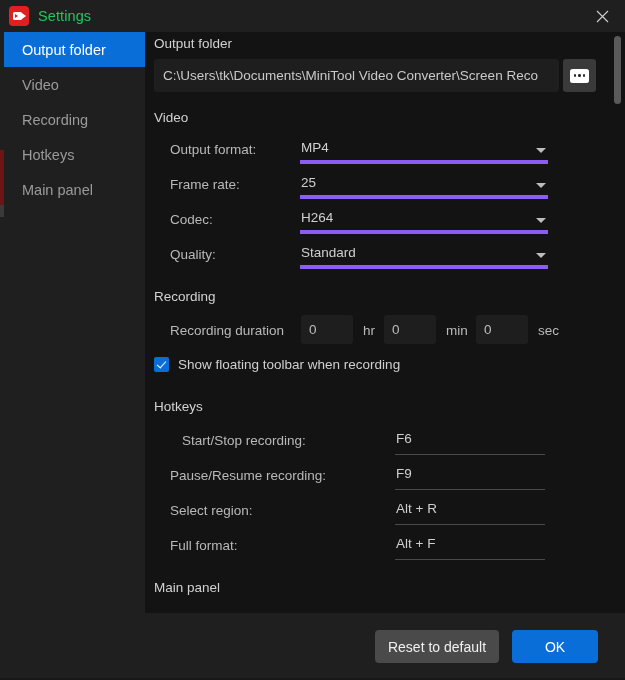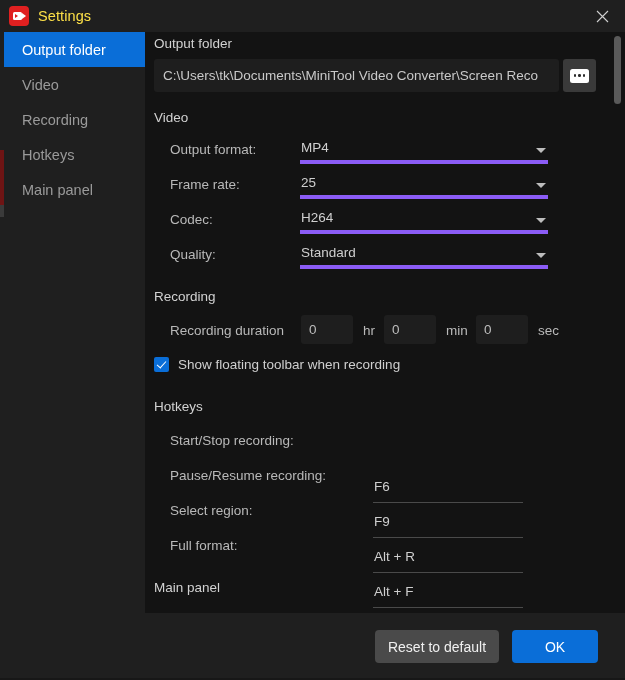"Settings" .title-text { color: #fde047 -> #22c55e }
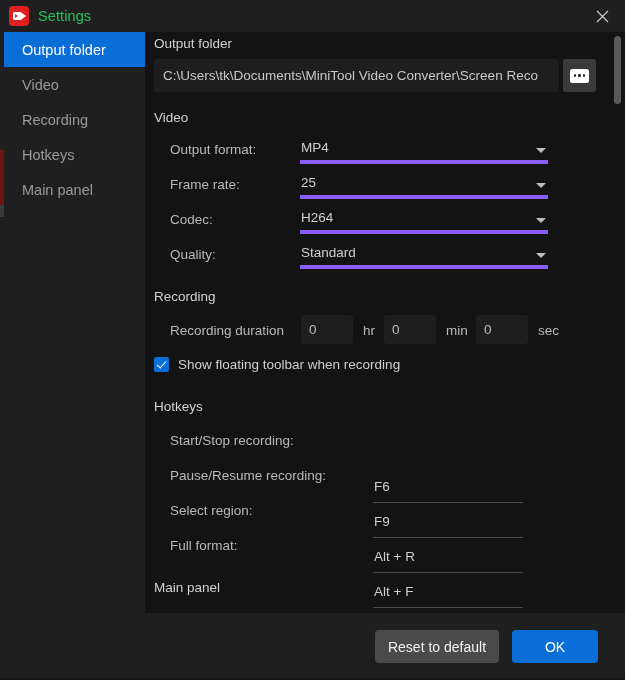"Start/Stop recording:" div.row-label { left: 25px -> 37px }
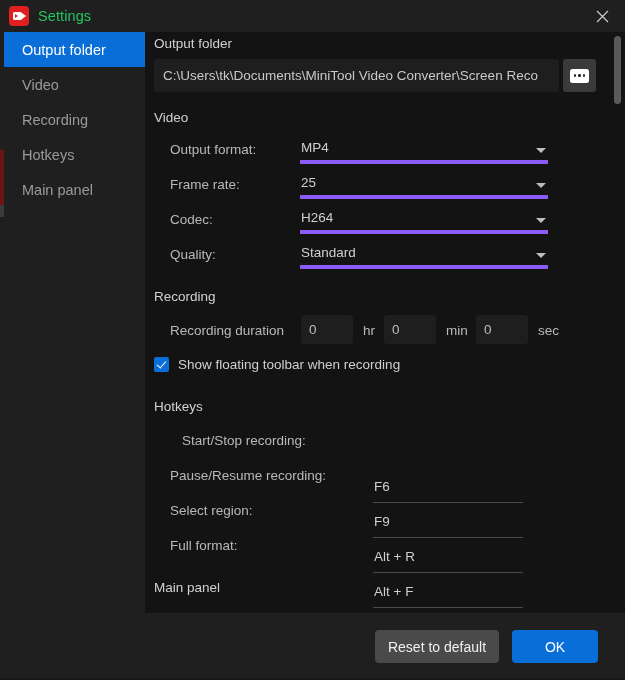"F6" .hk { left: 228px -> 250px; margin-top: 48px -> none }
